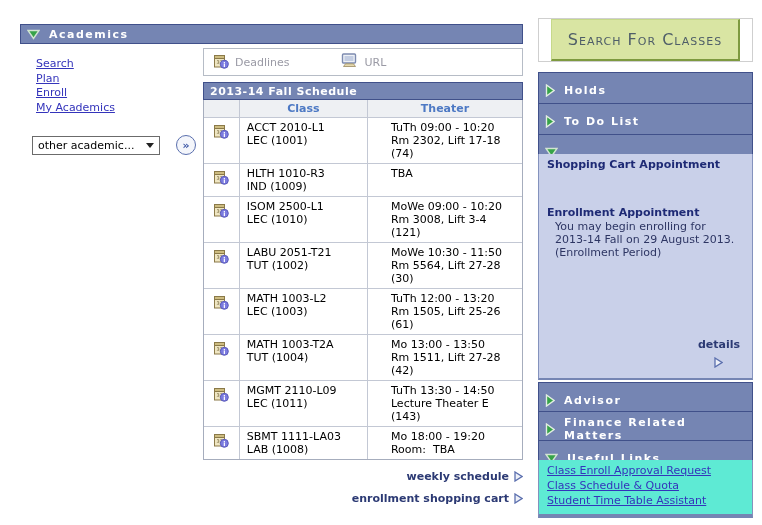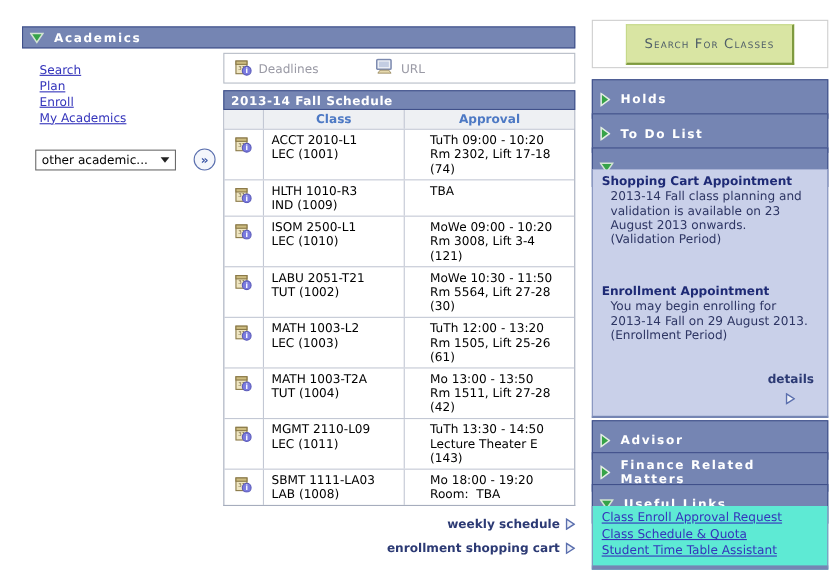"Search For Classes" .search-btn { font-size: 12px -> 16px }
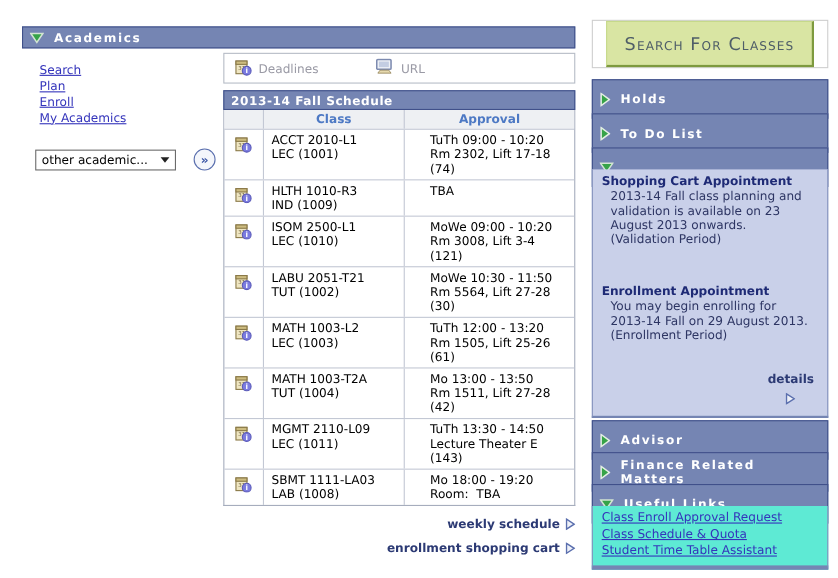"Approval" div.cell { text: Approval -> Theater }
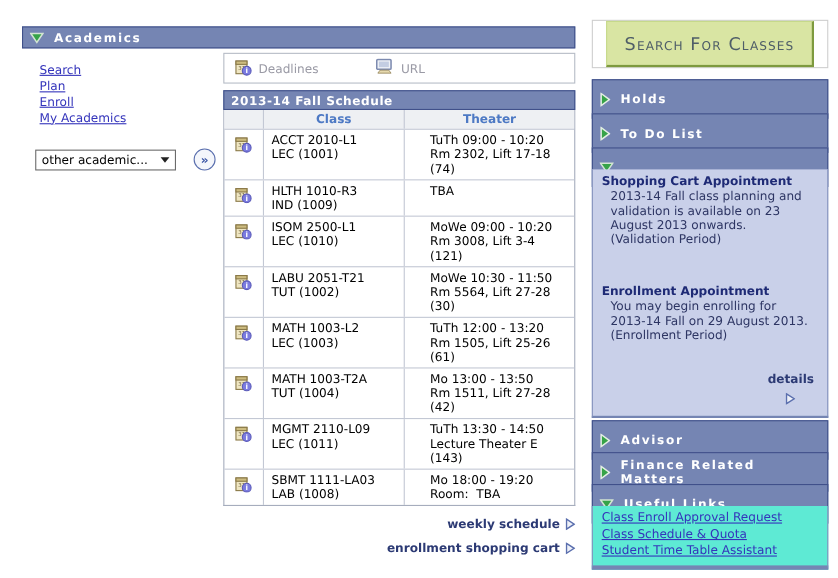"2013-14 Fall class planning and" div.body-text { html: <div>2013-14 Fall class planning and validation is available on 23 August 2013 onwards. (Validation Period)</div> -> none }
